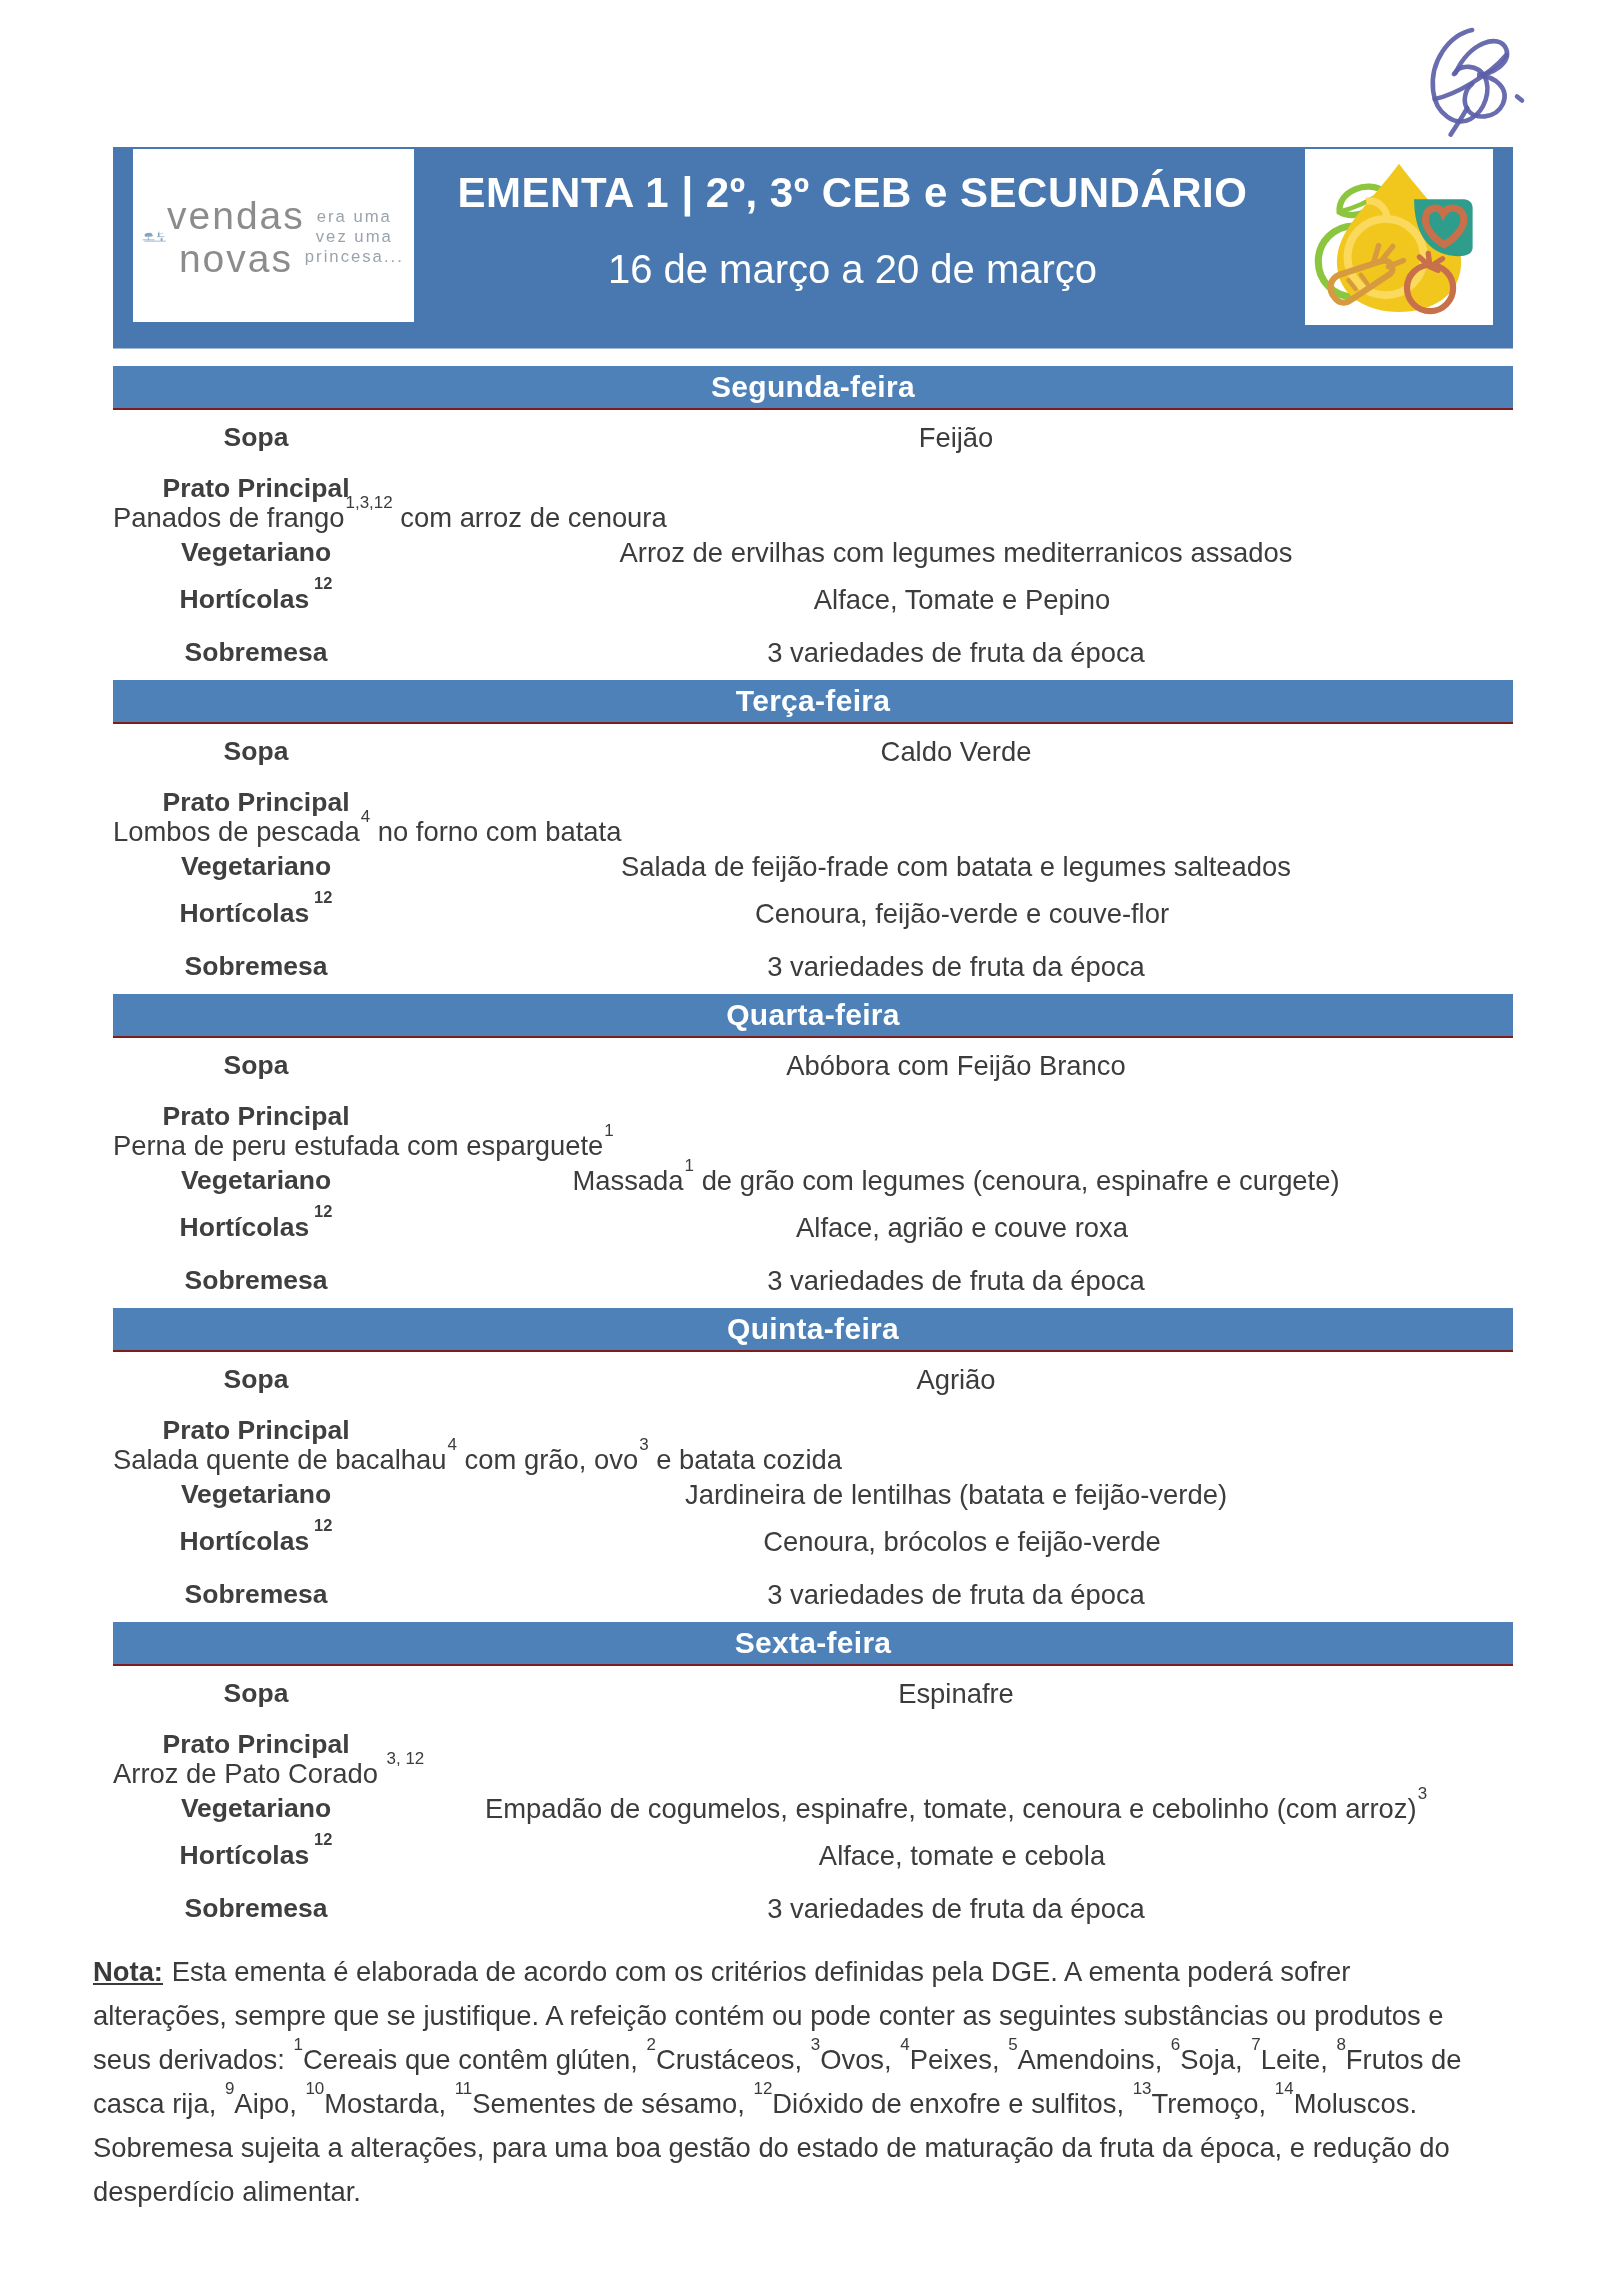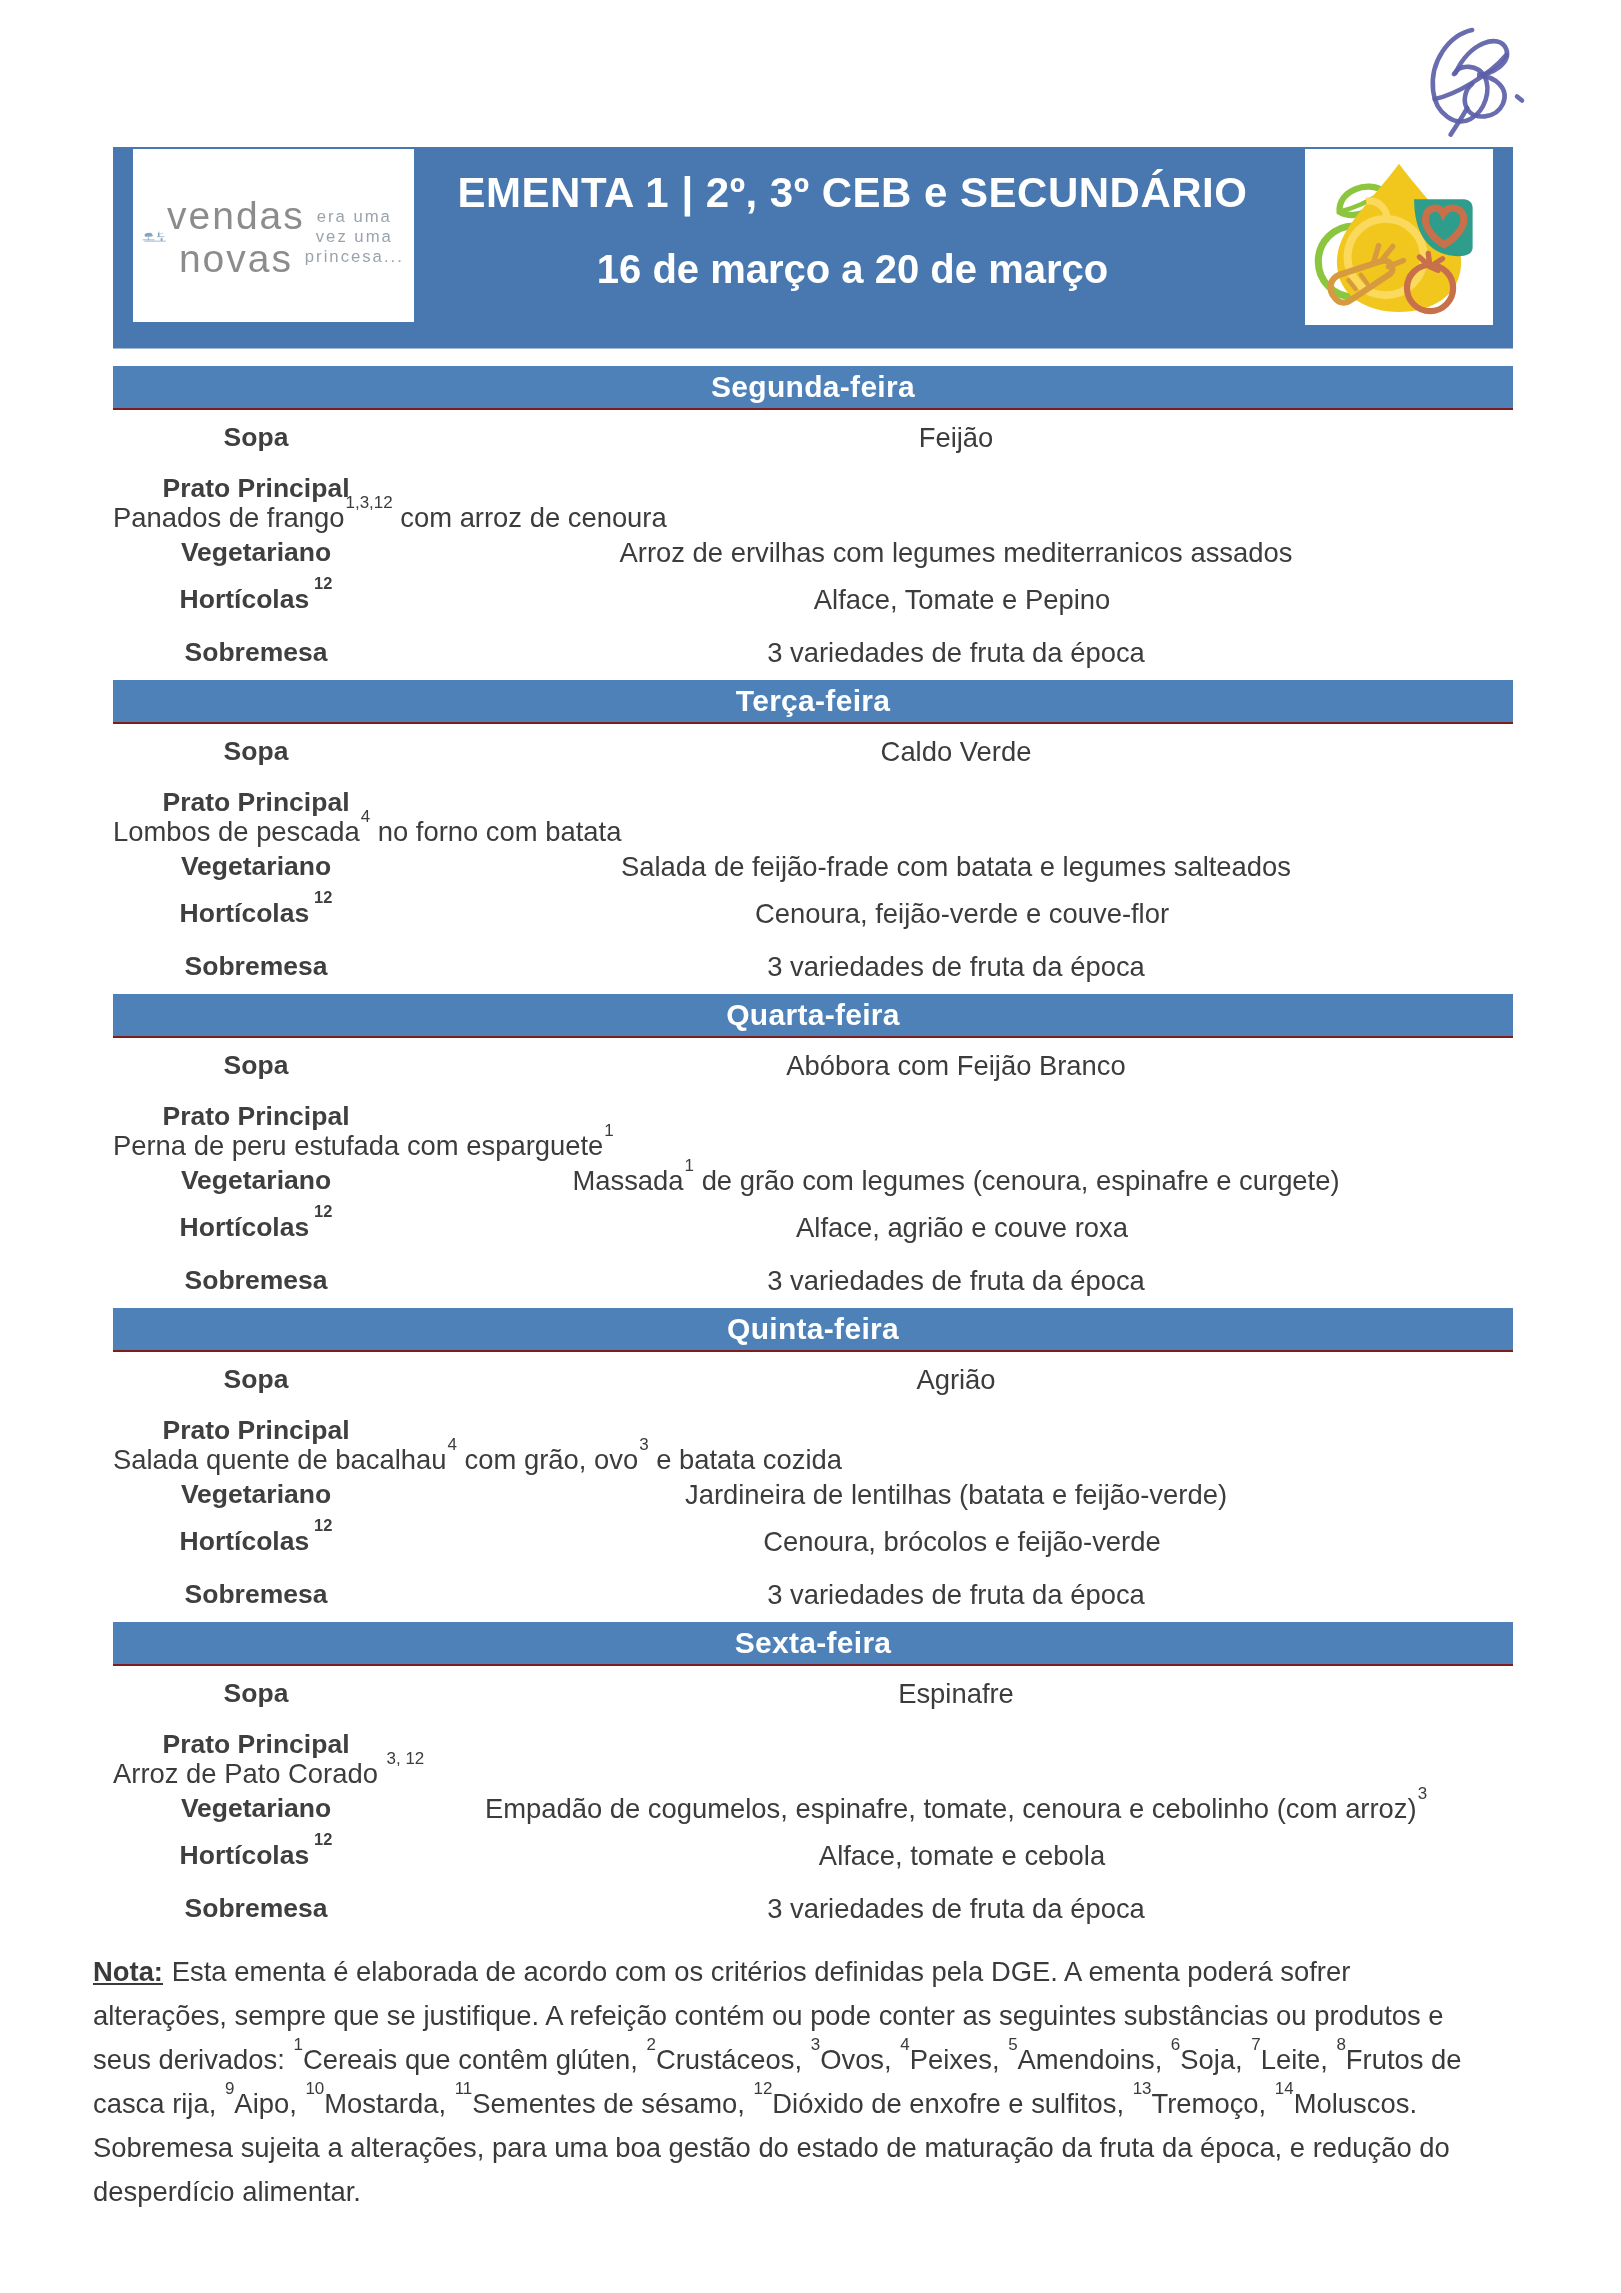"16 de março a 20" .title-line2 { font-weight: bold -> normal }
